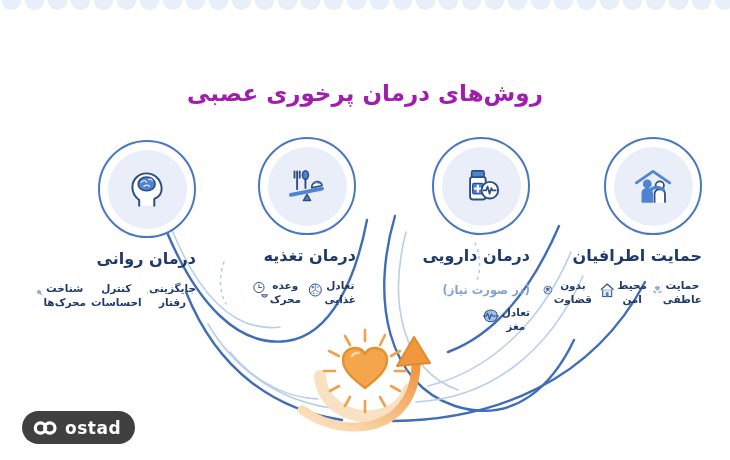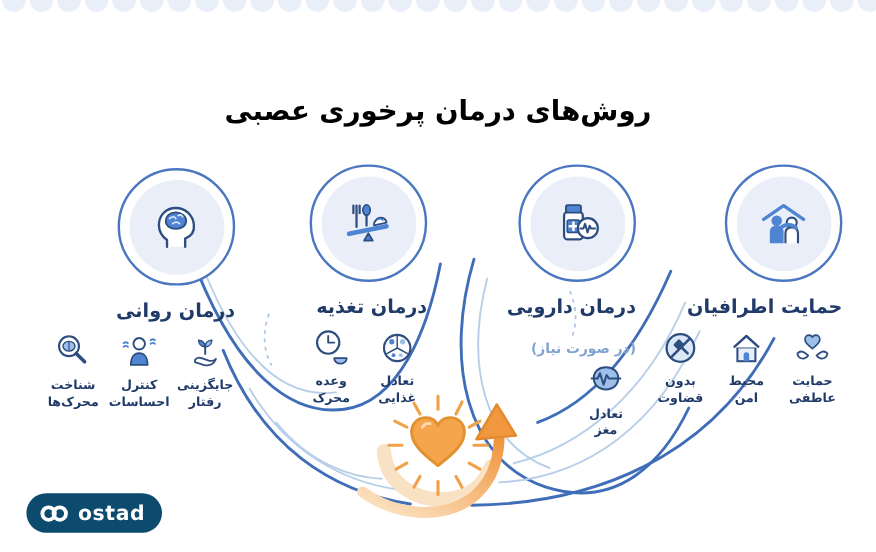"روش‌های درمان پرخوری عصبی" .title { color: #000000 -> #a21caf }
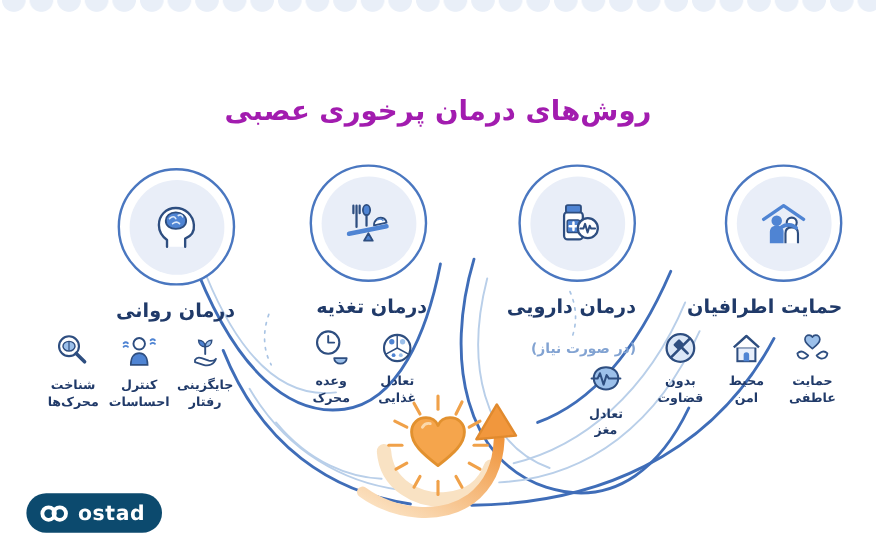"شناخت" .subitem { flex-direction: column -> row }
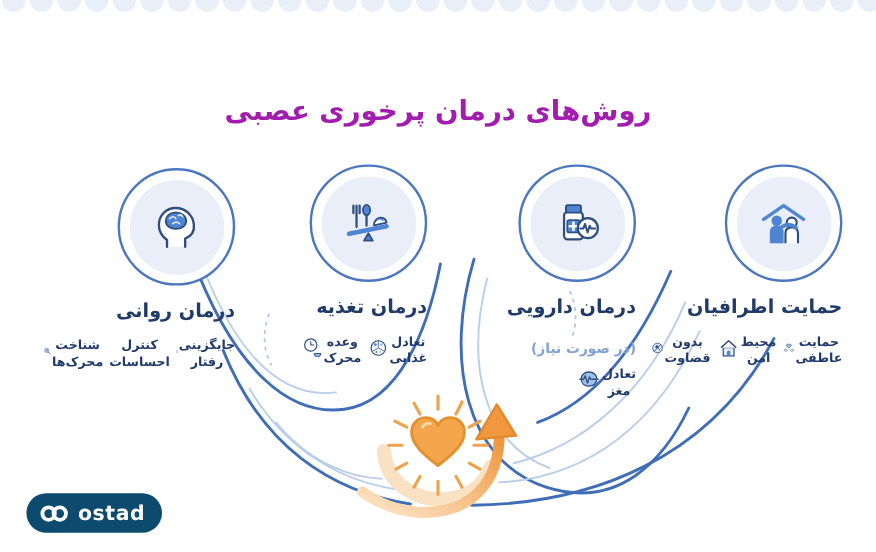"ostad" .logo { background: #0c4a6e -> #404040 }
